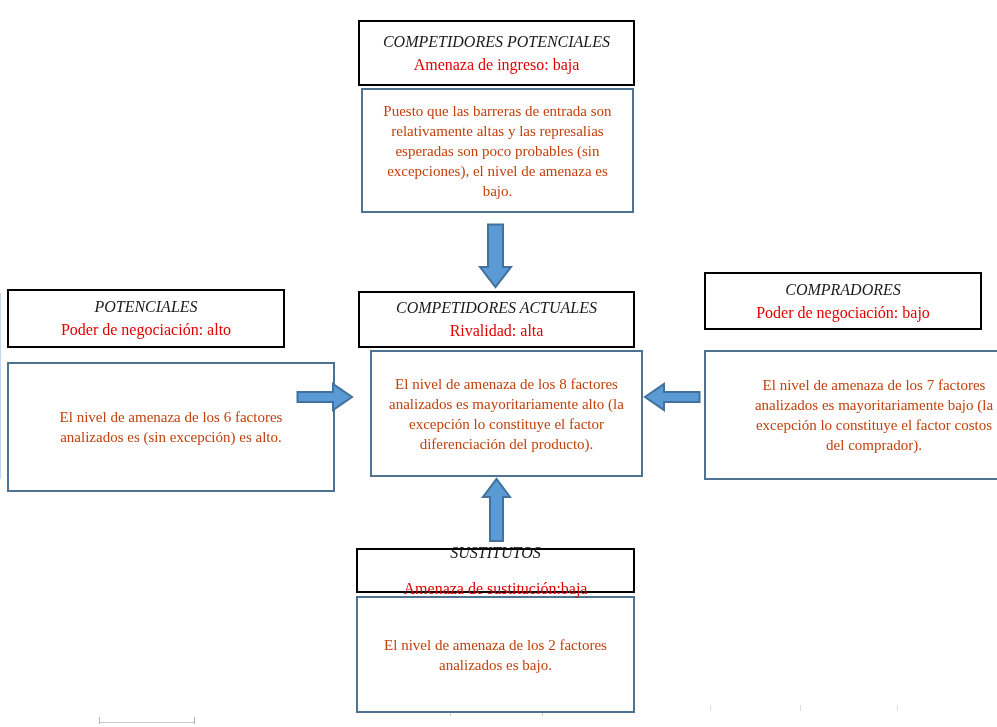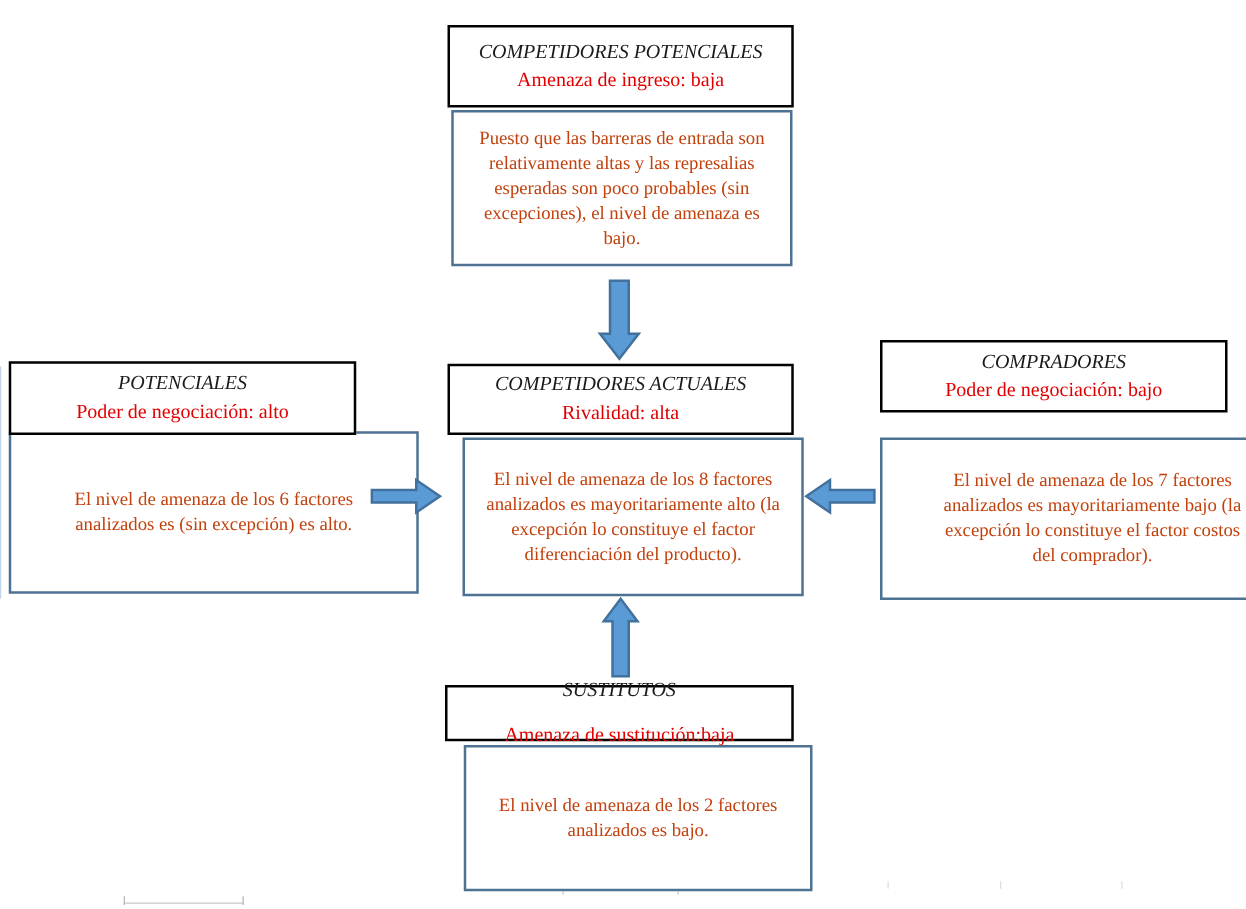"El nivel de amenaza de los 6" div.body-box { top: 345px -> 362px }
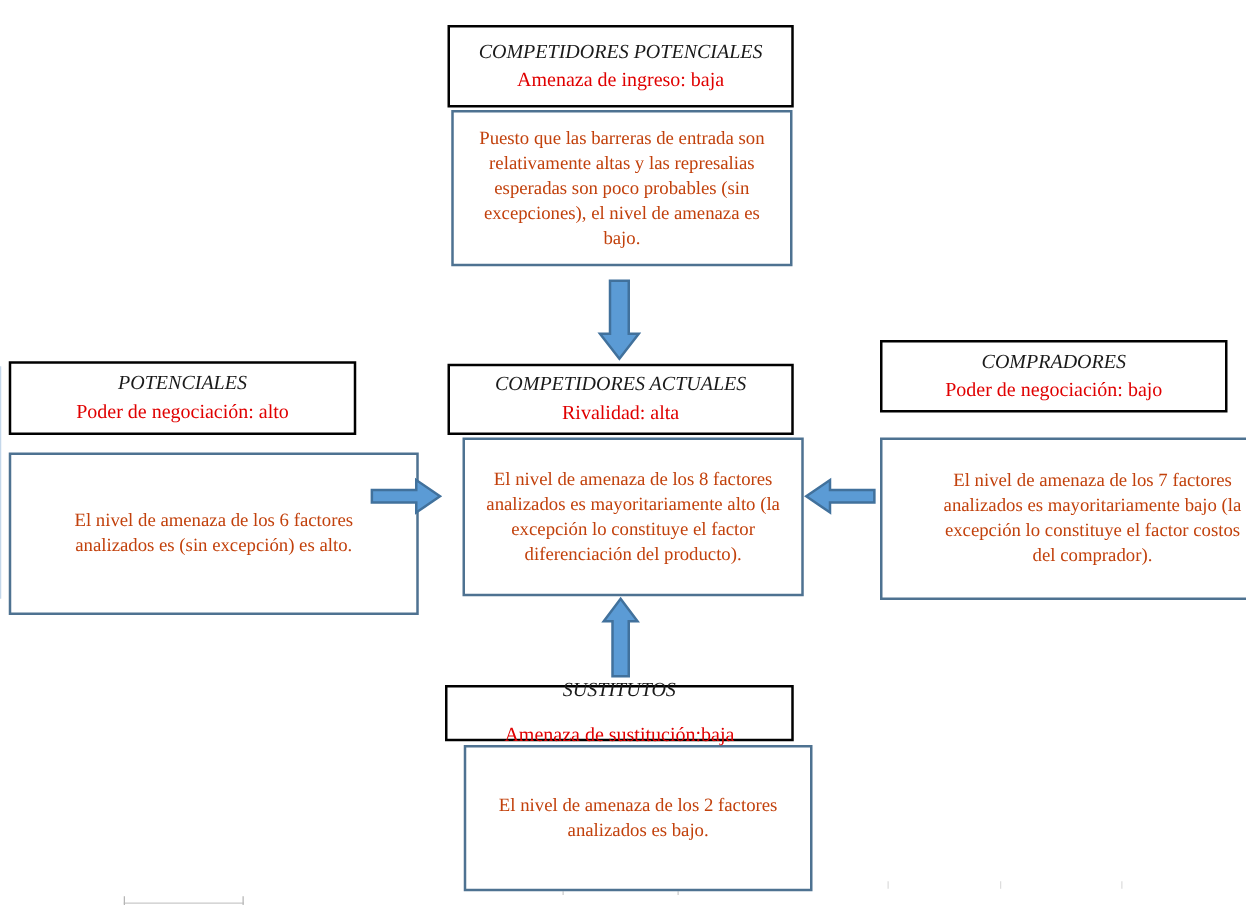"El nivel de amenaza de los 2" div.body-box { margin-left: 15px -> none }
